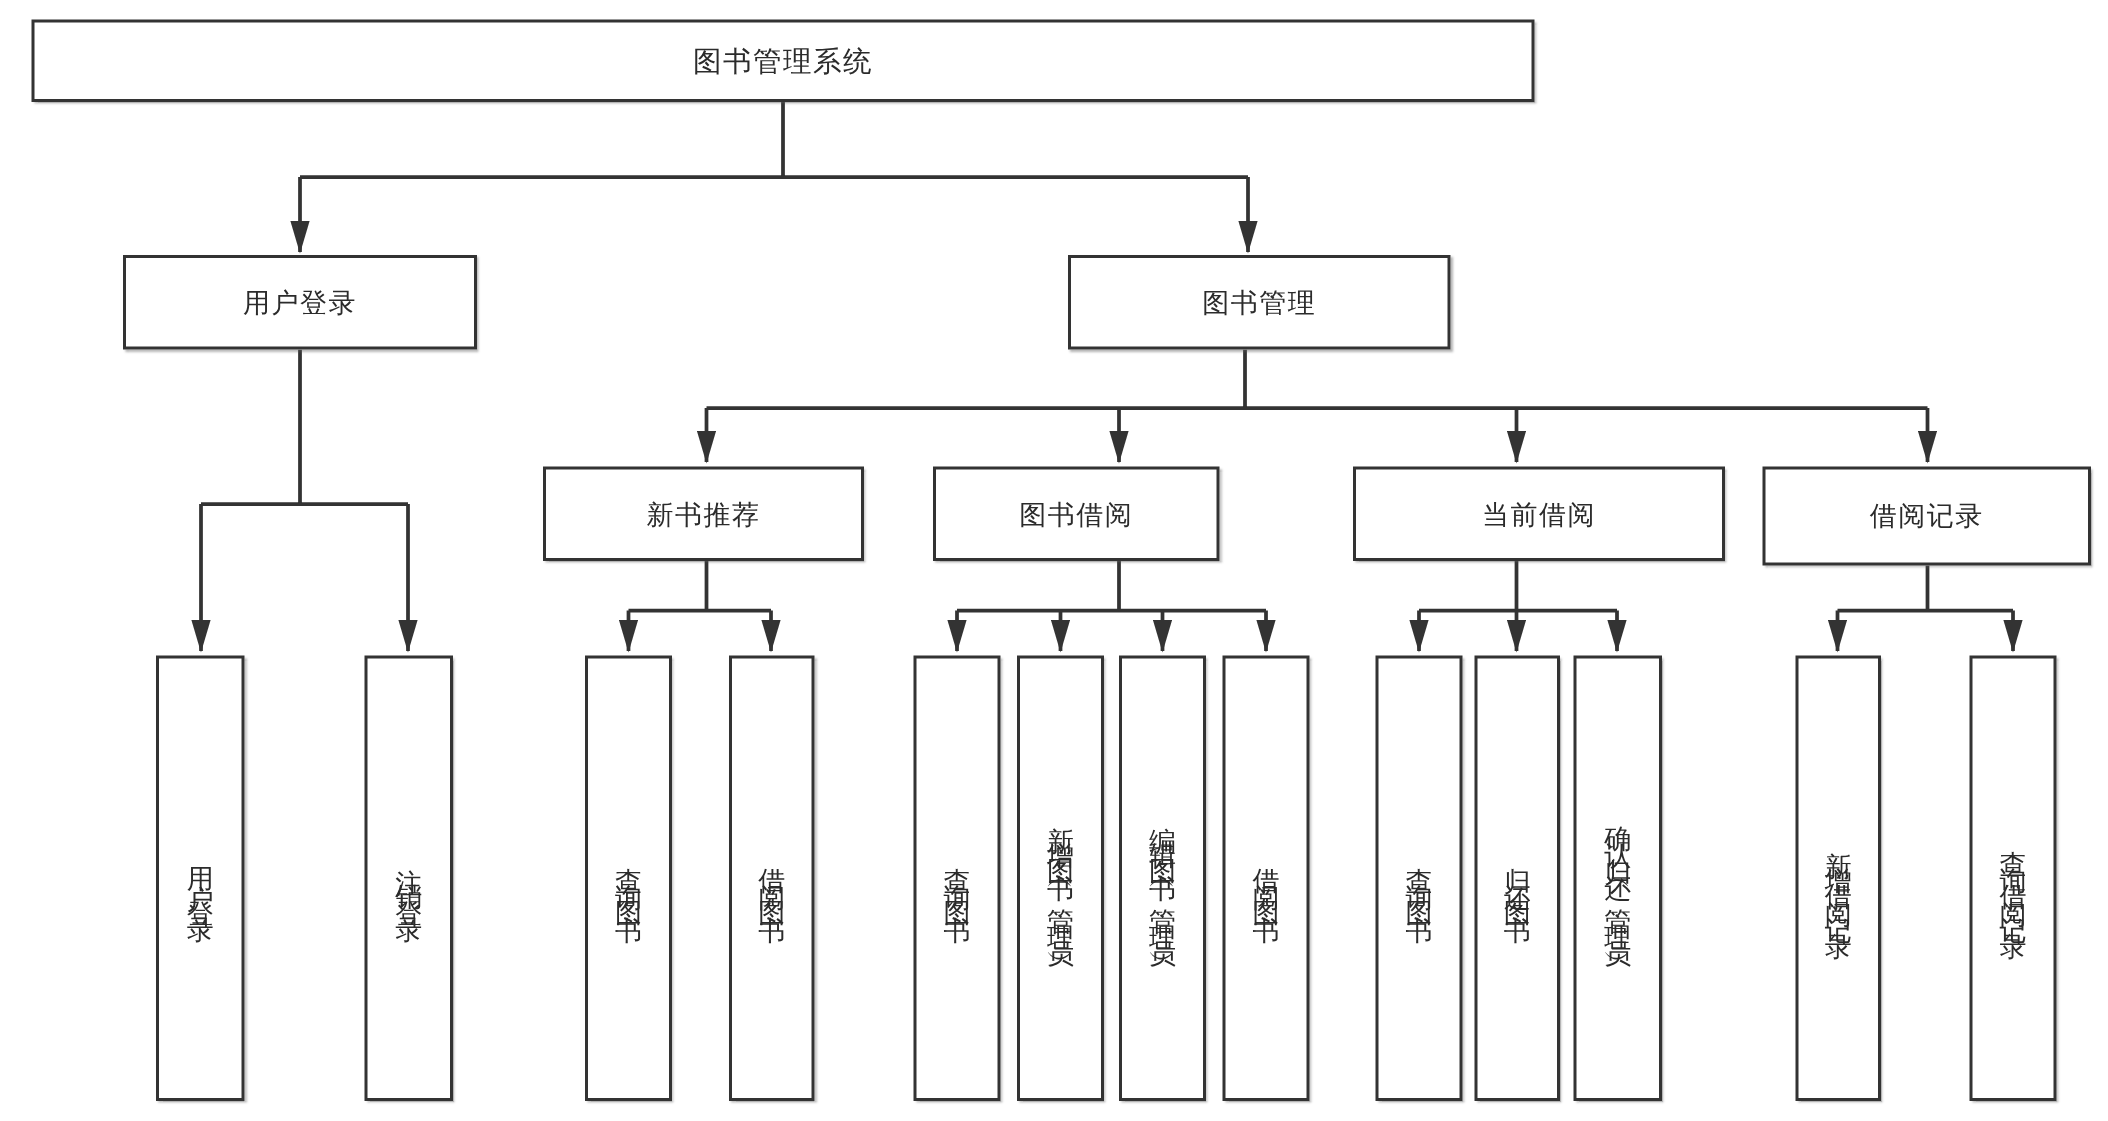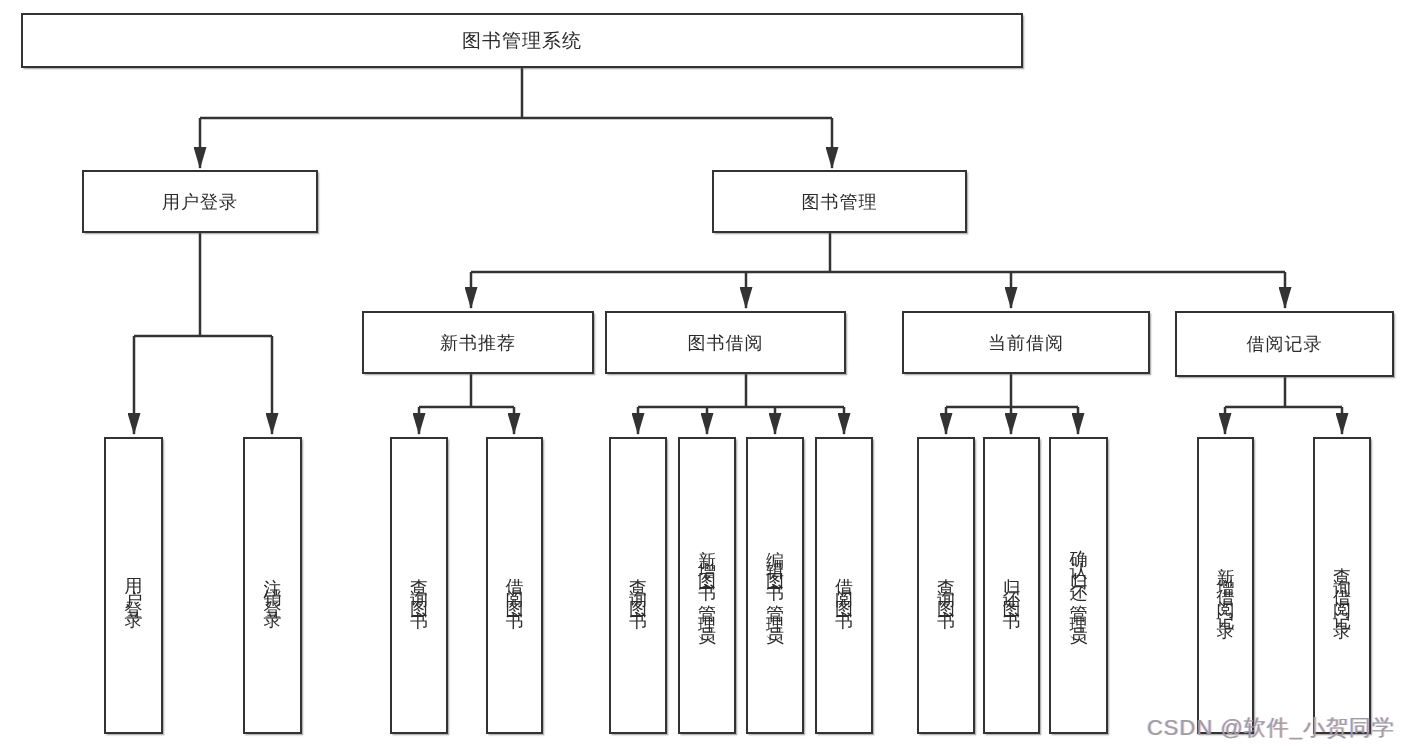"新书推荐" div.box { width: 232px -> 214px }
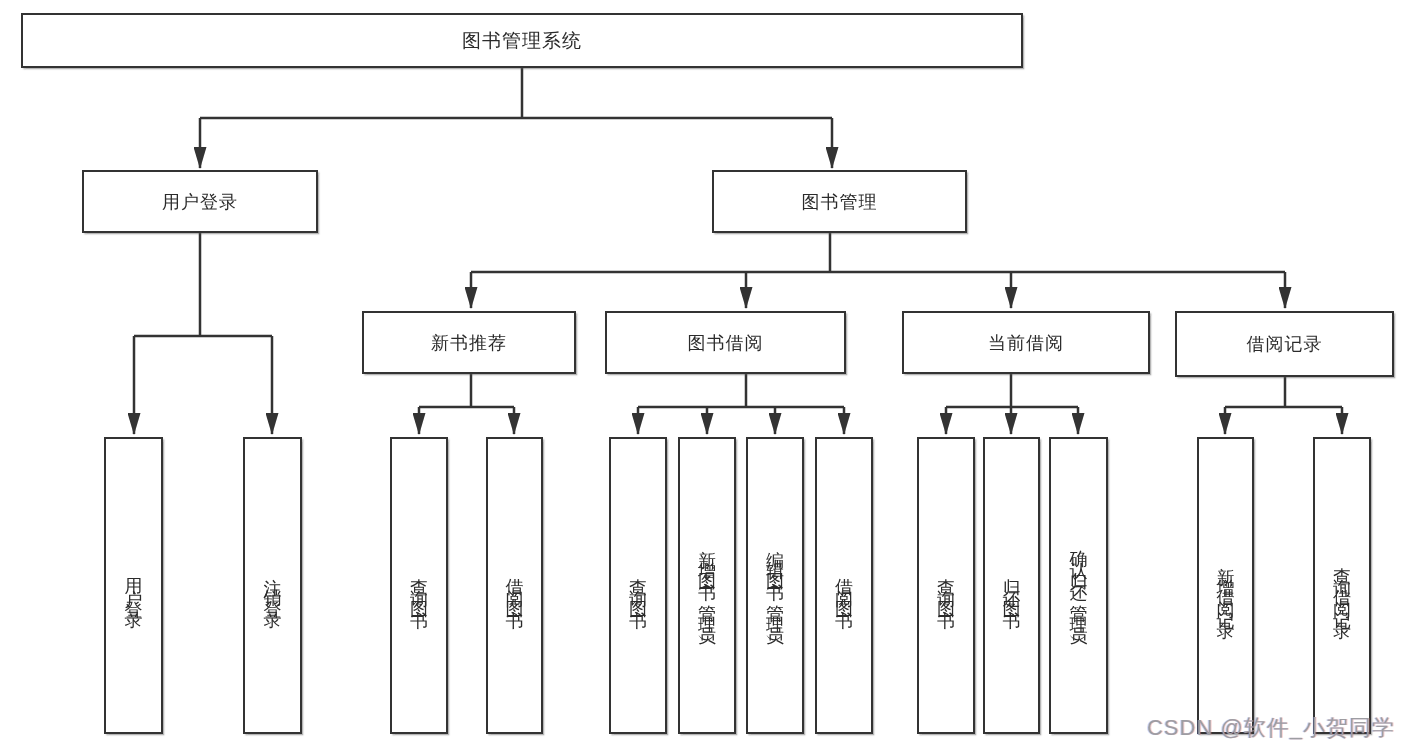"图书借阅" div.box { left: 605px -> 622px; width: 241px -> 191px }
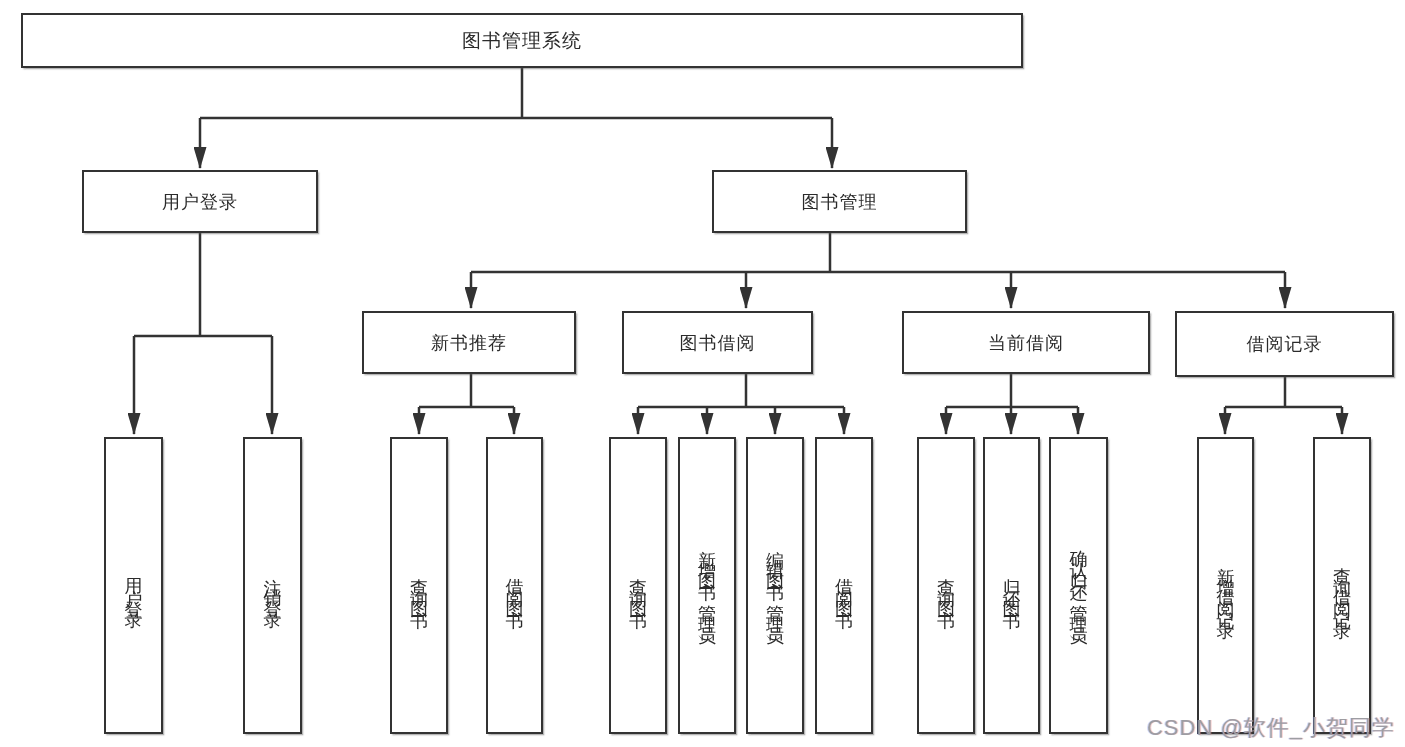"CSDN @软件_小贺同学" div { html: <div>CSDN @软件_小贺同学</div> -> none }
